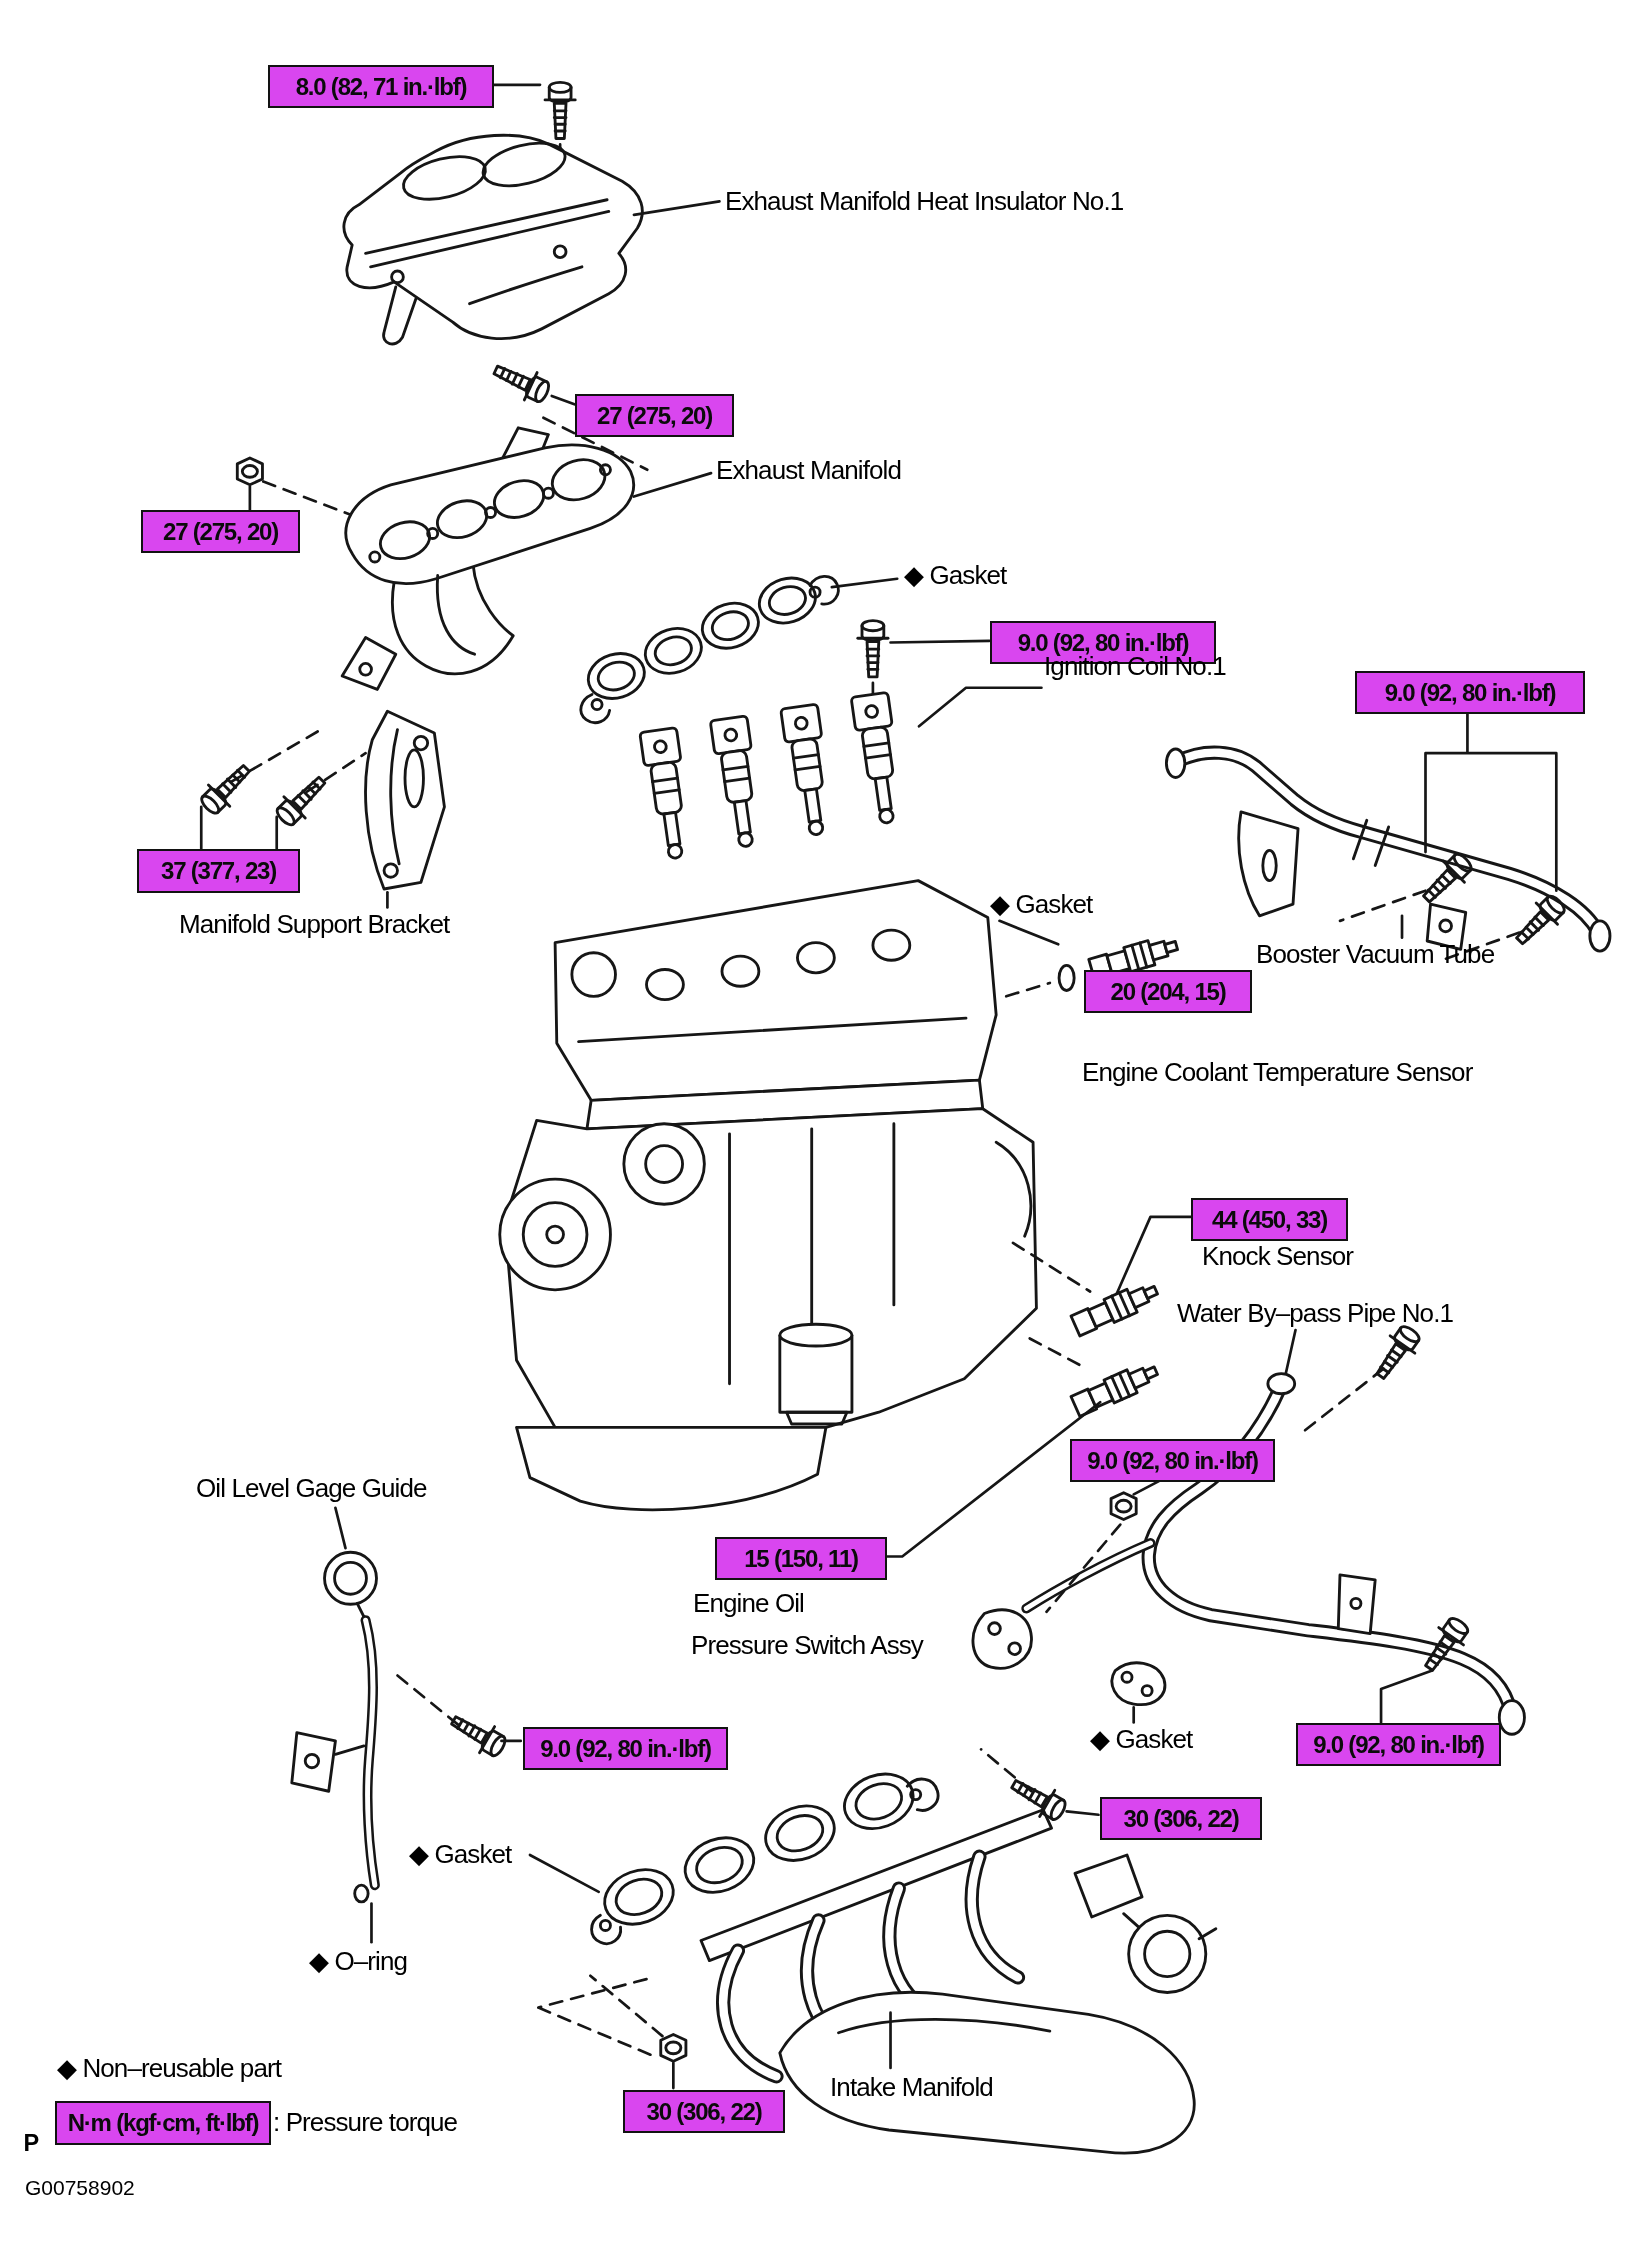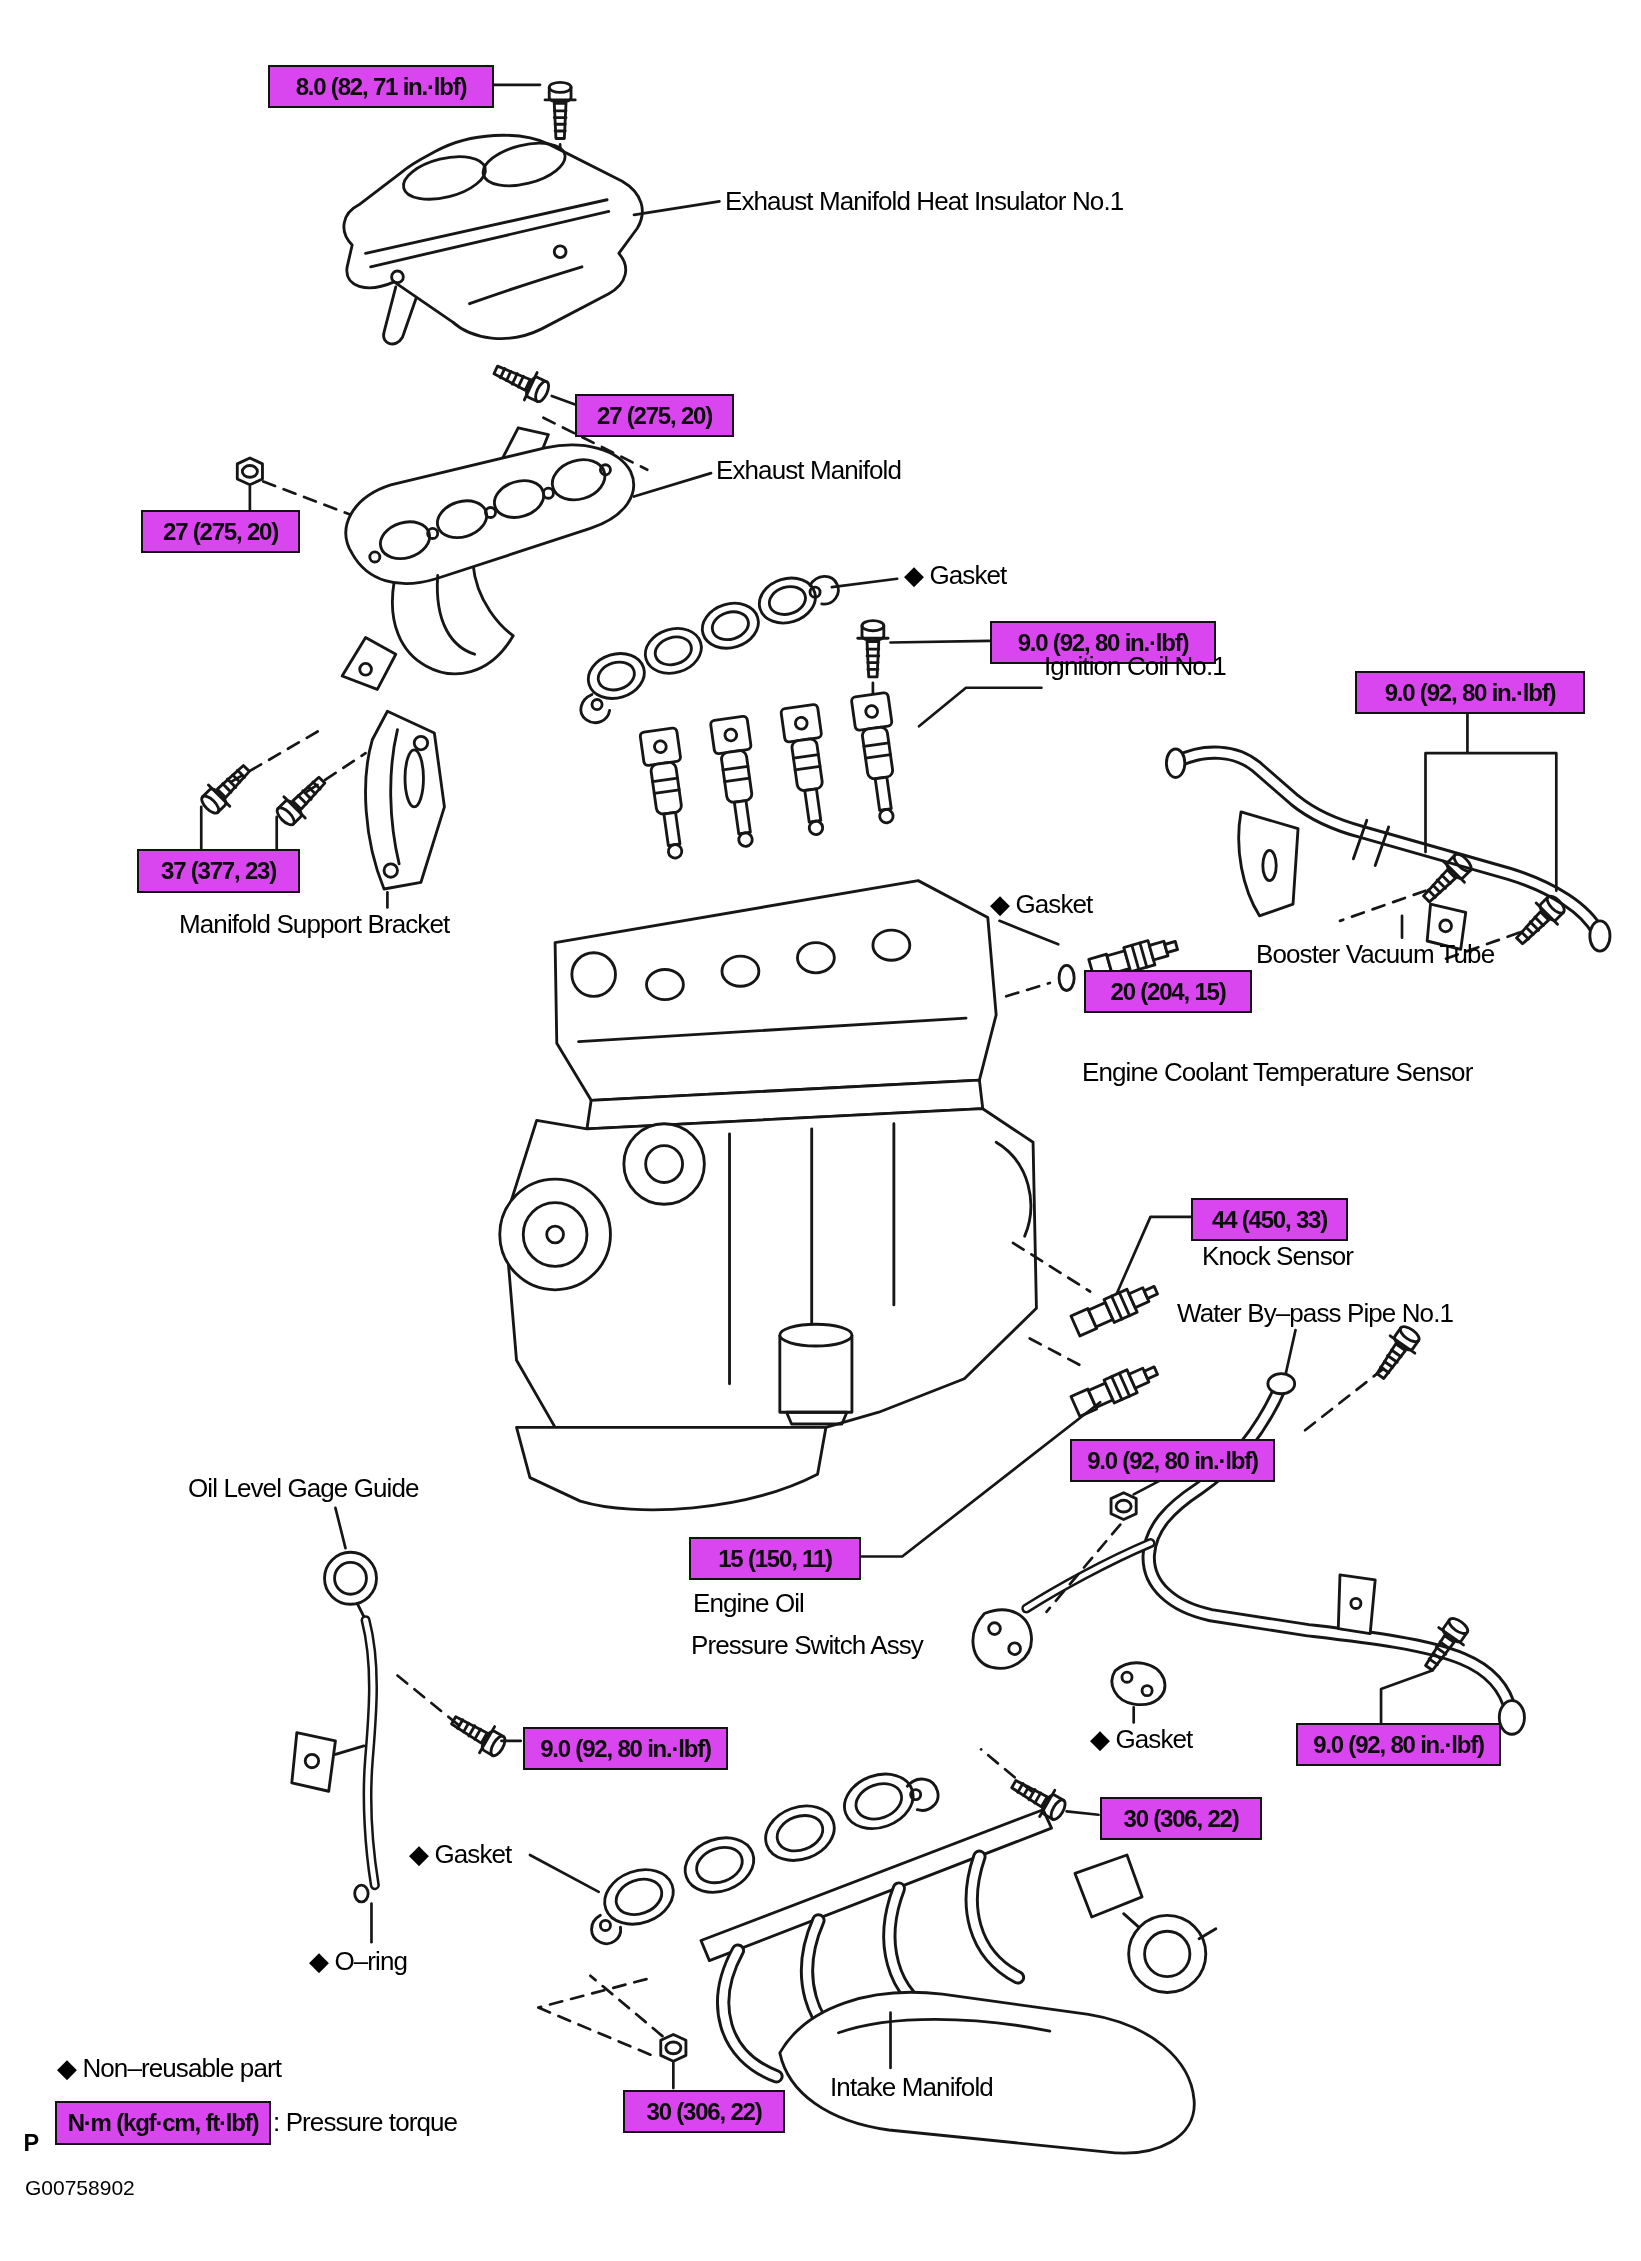"Oil Level Gage Guide" div.lbl { left: 188px -> 196px }
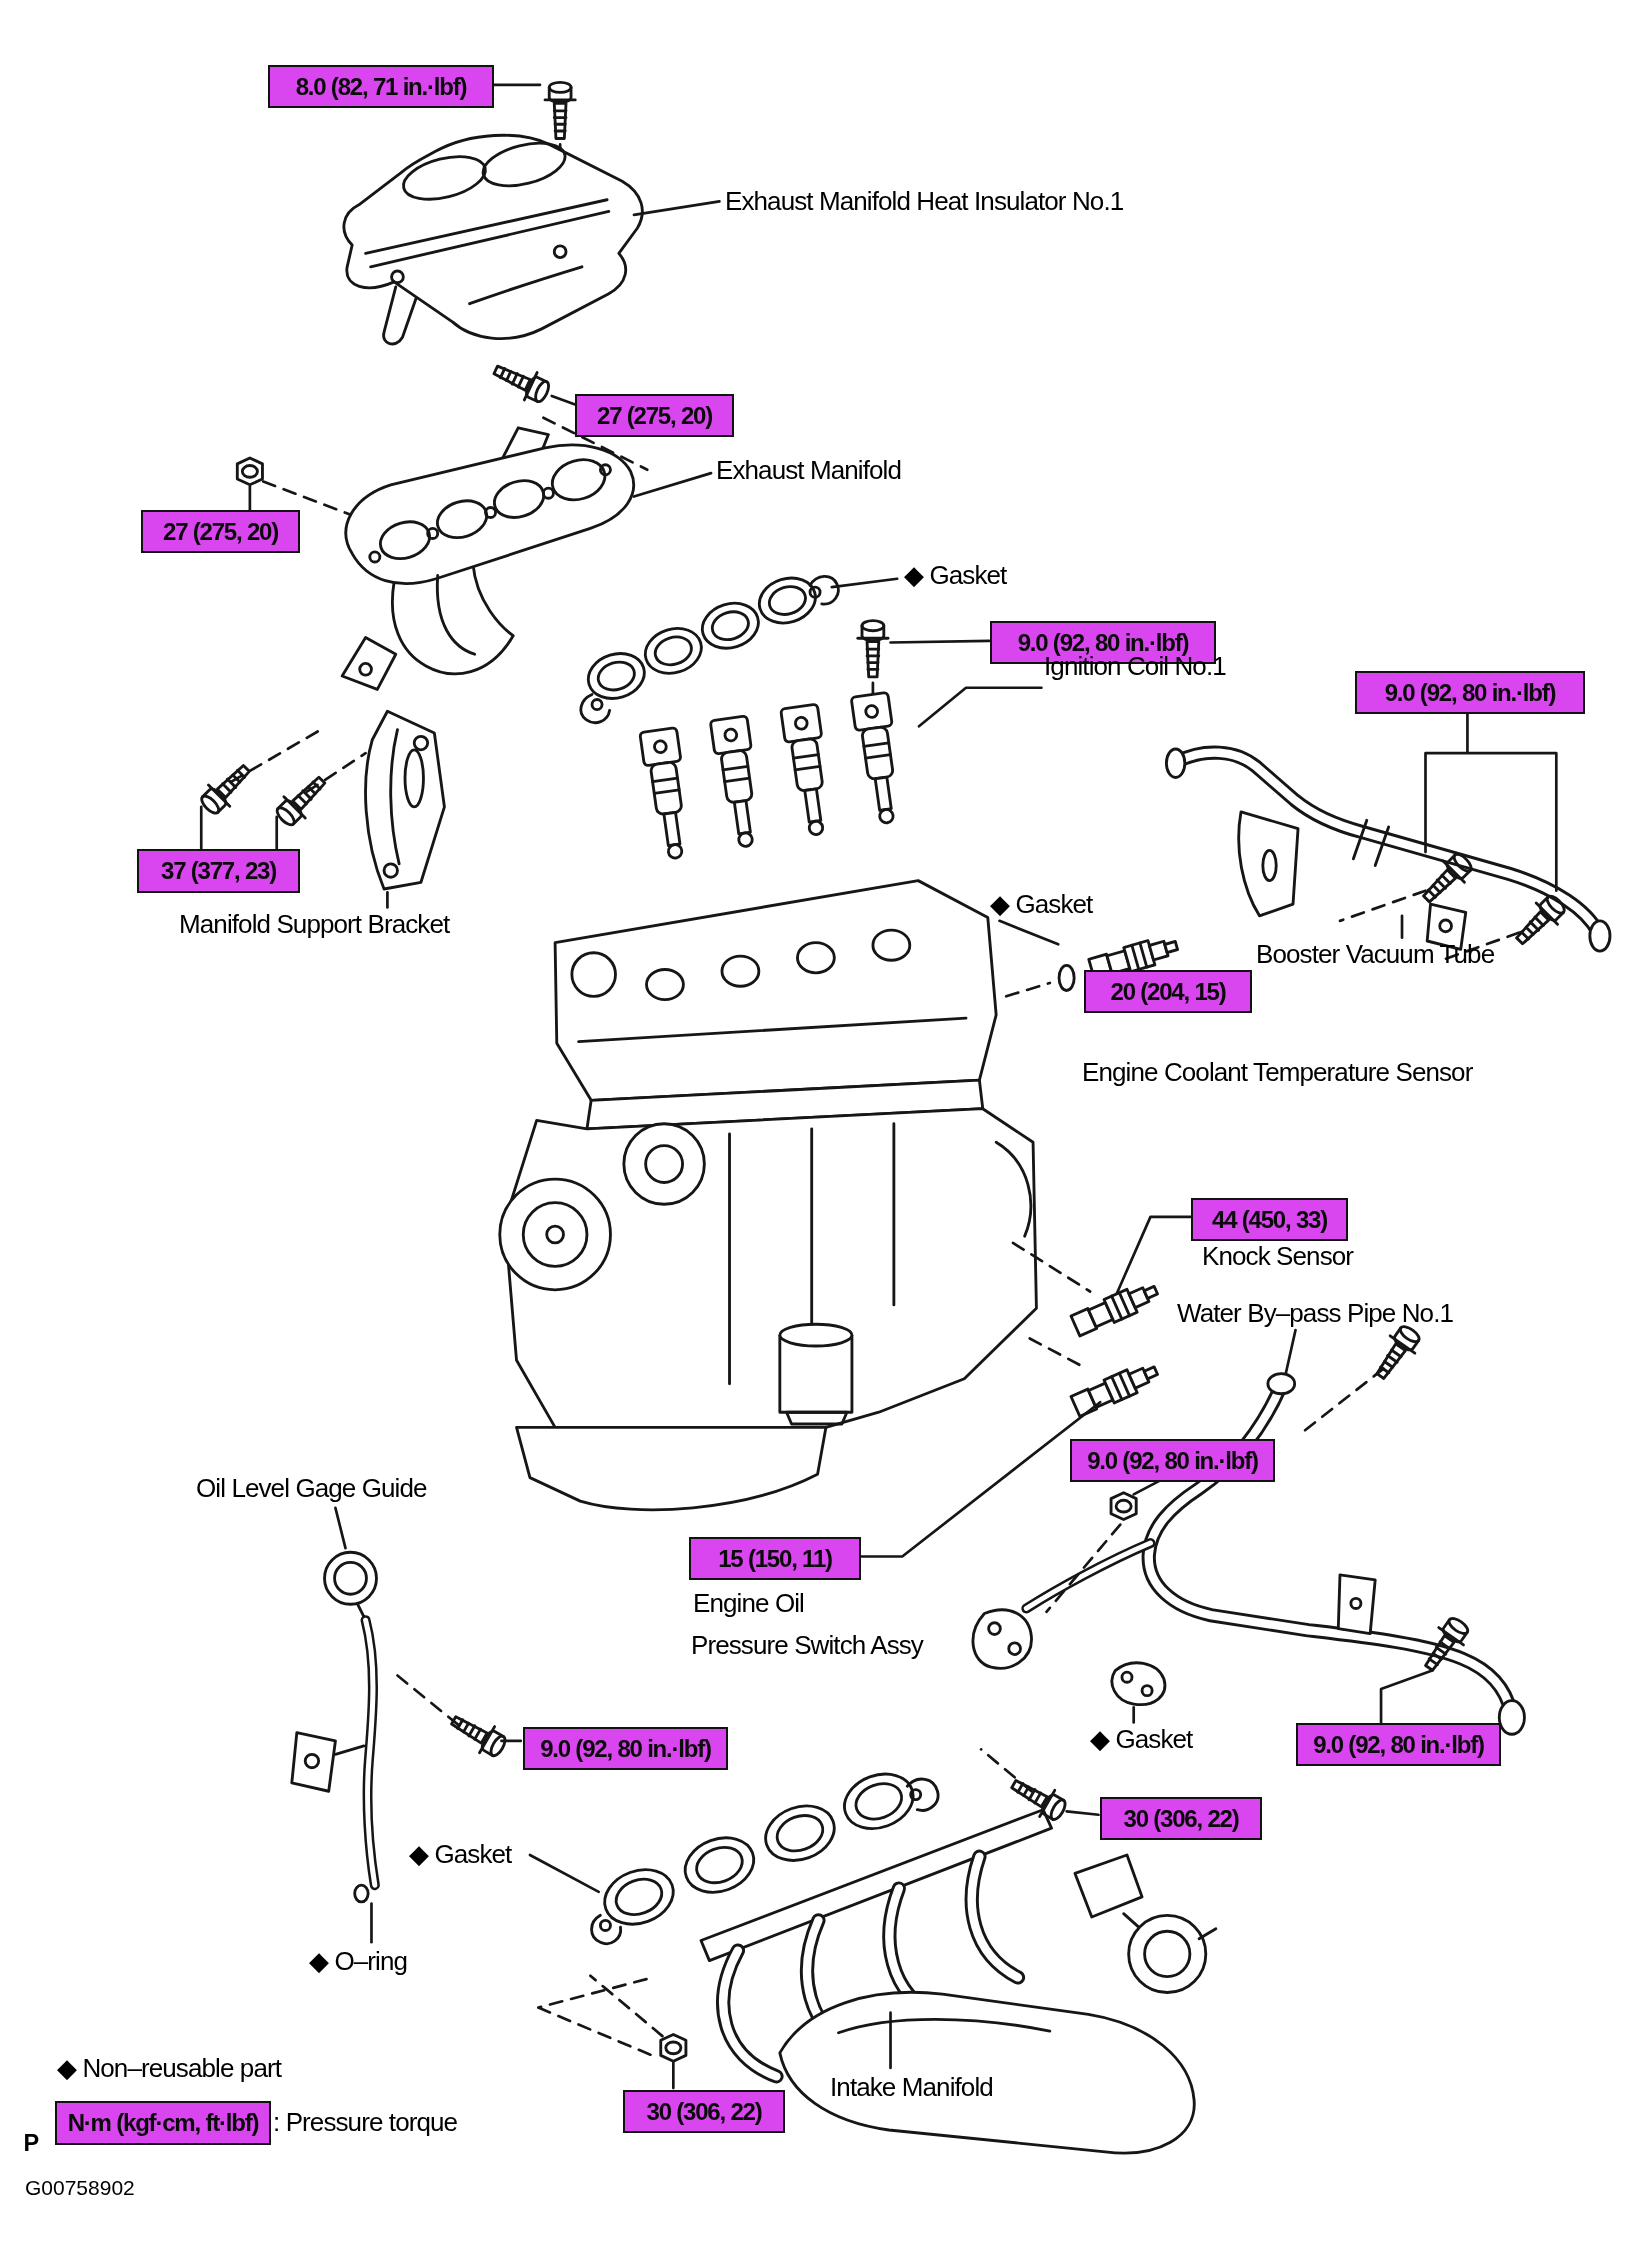"15 (150, 11)" div.tbox { left: 689px -> 715px }
